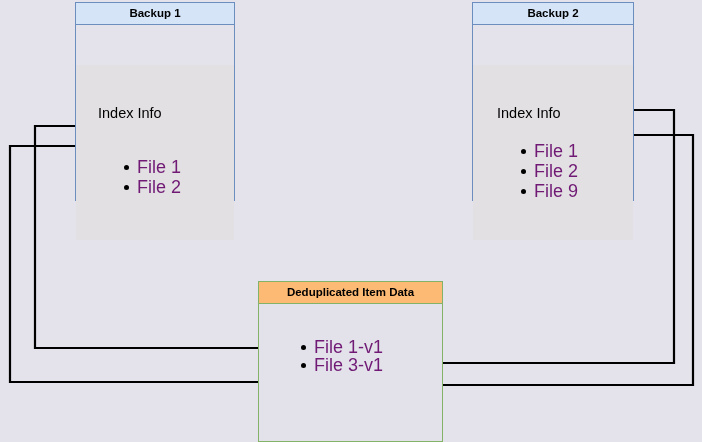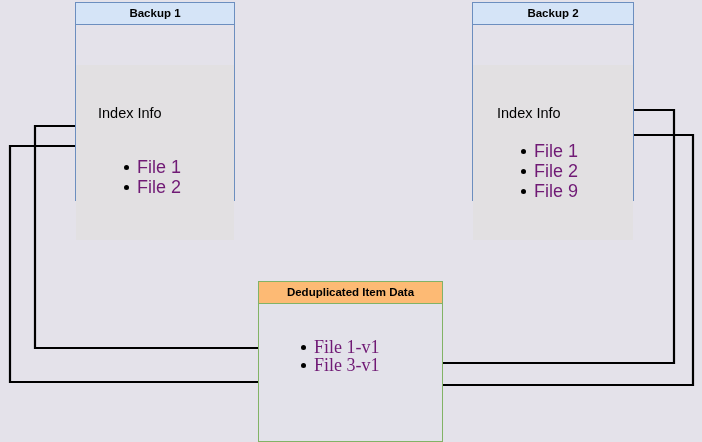"File 1-v1" .dedup-list li { font-family: Liberation Serif, serif -> none }
